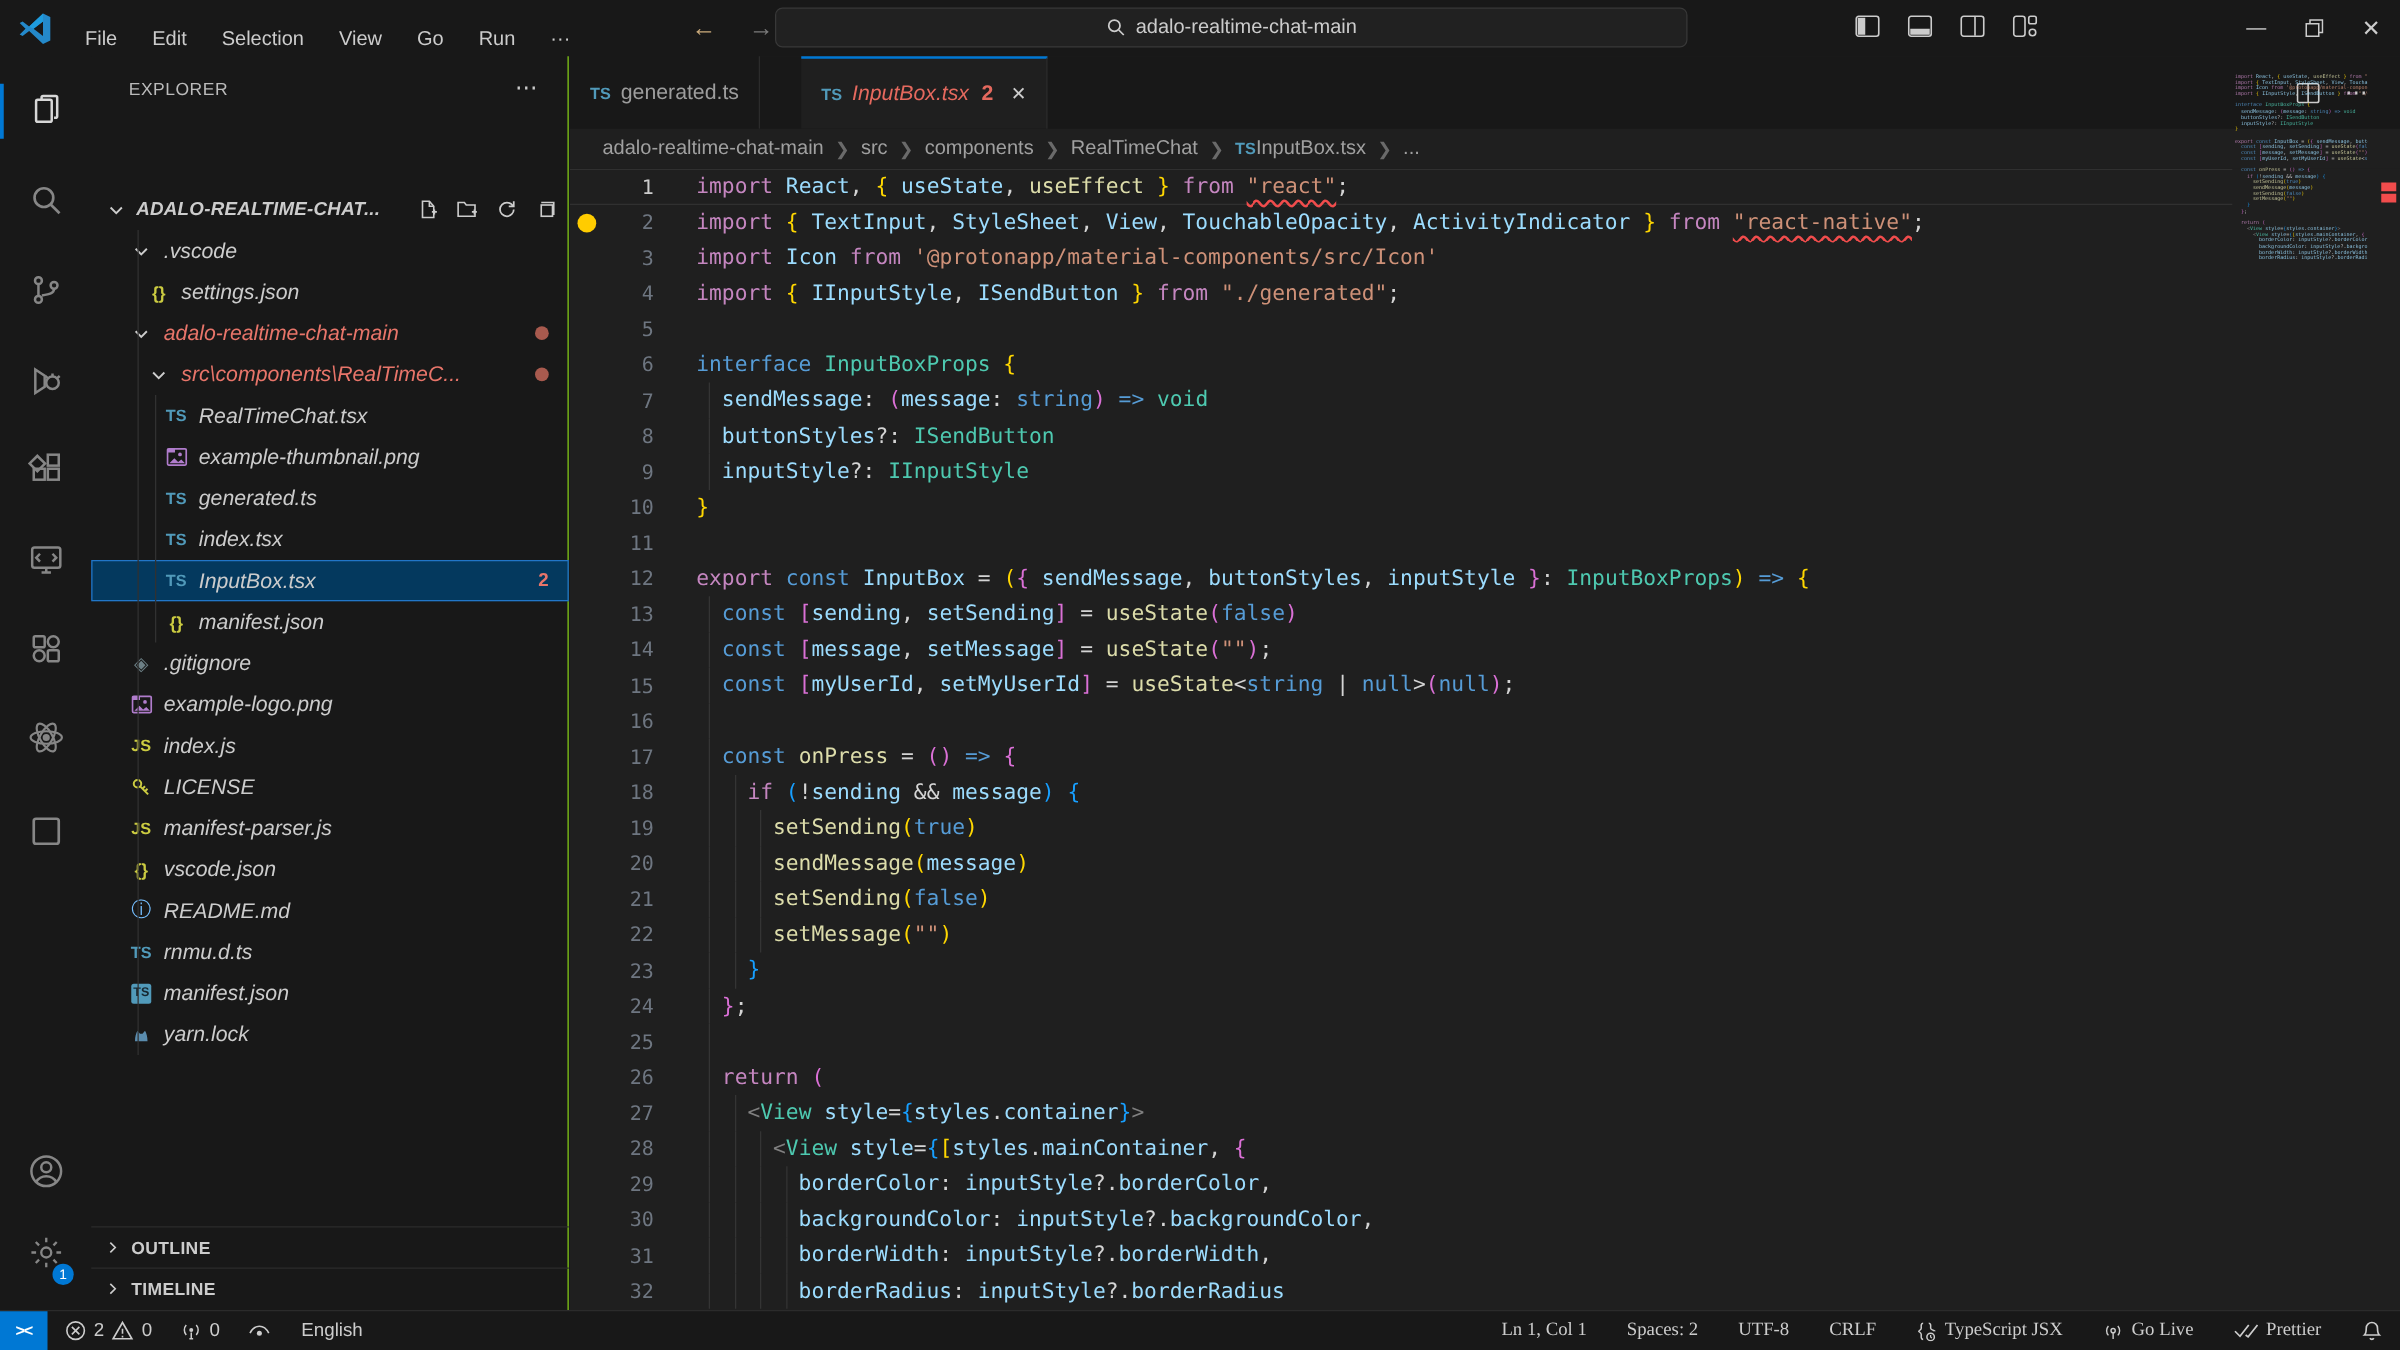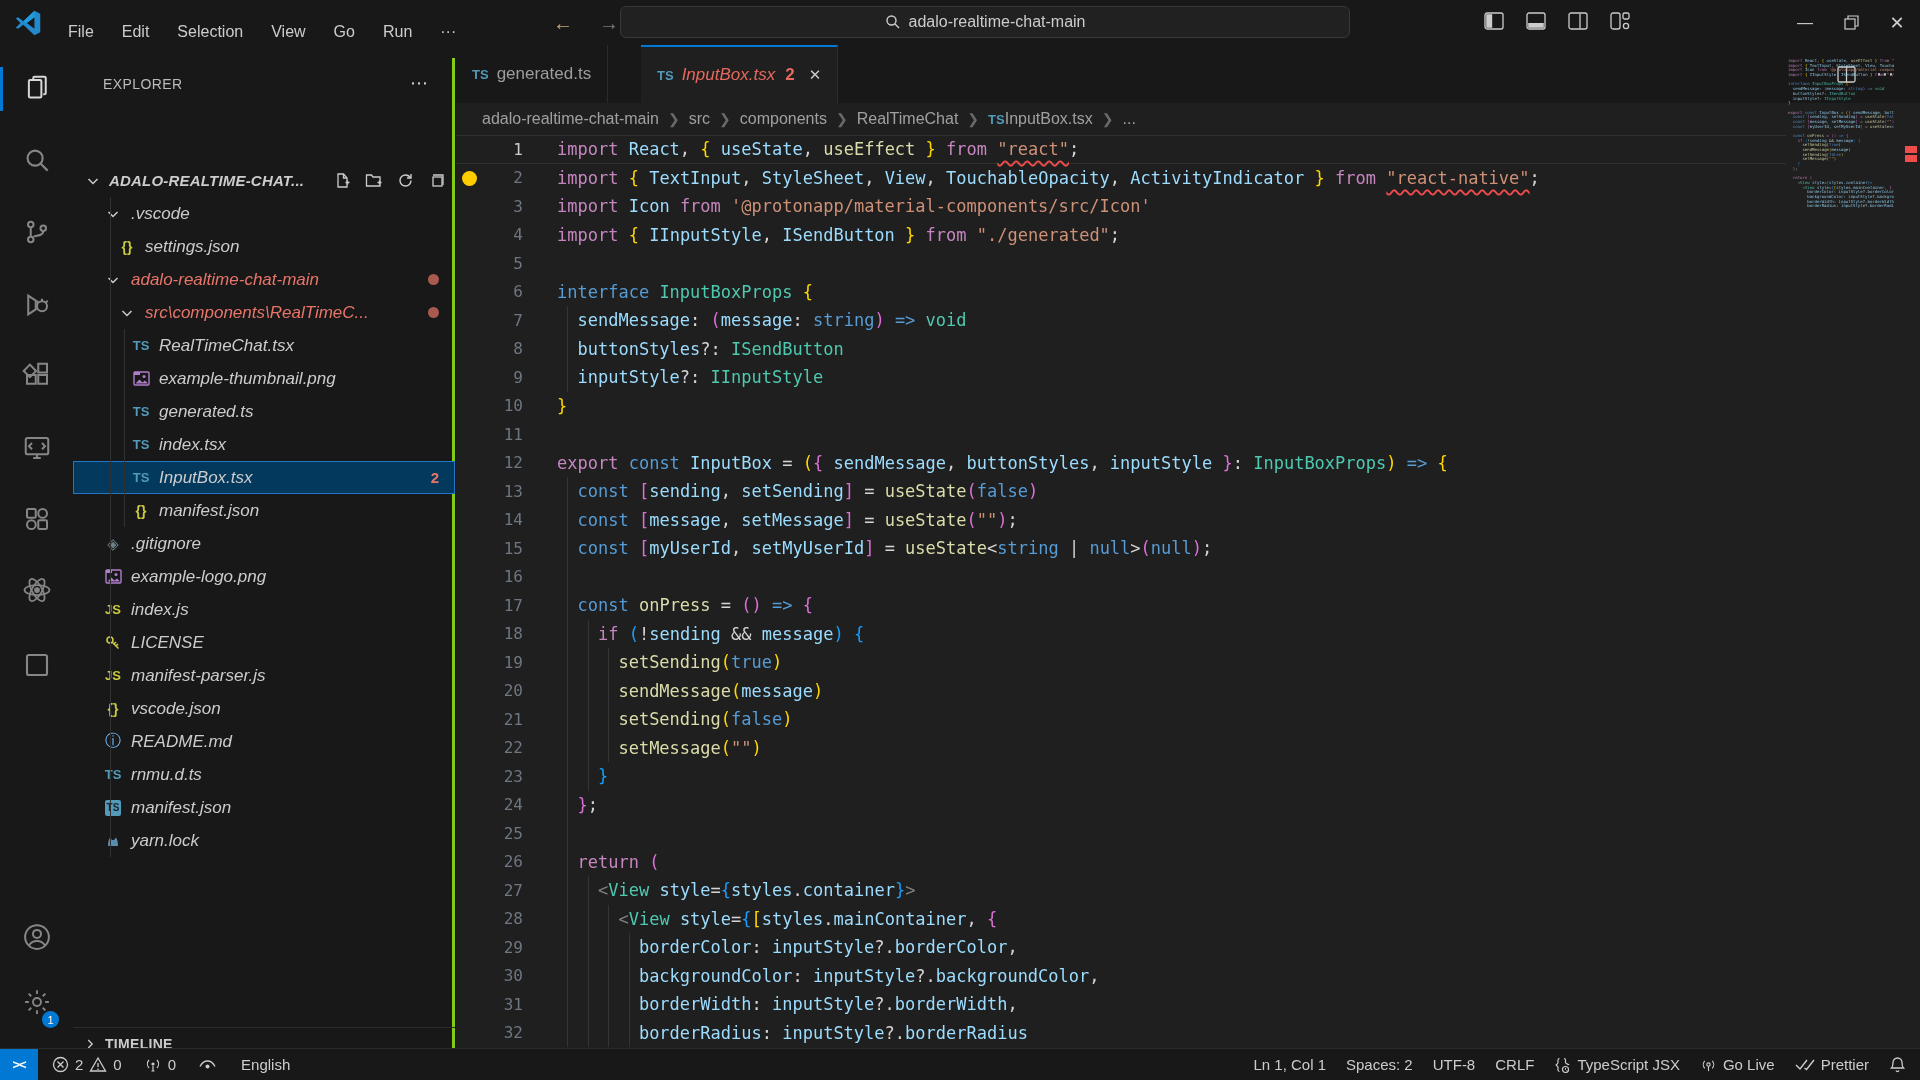"EXPLORER" .sidebar { border-right: 3px solid #84cc16 -> 1px solid #84cc16; top: 58px -> 45px }
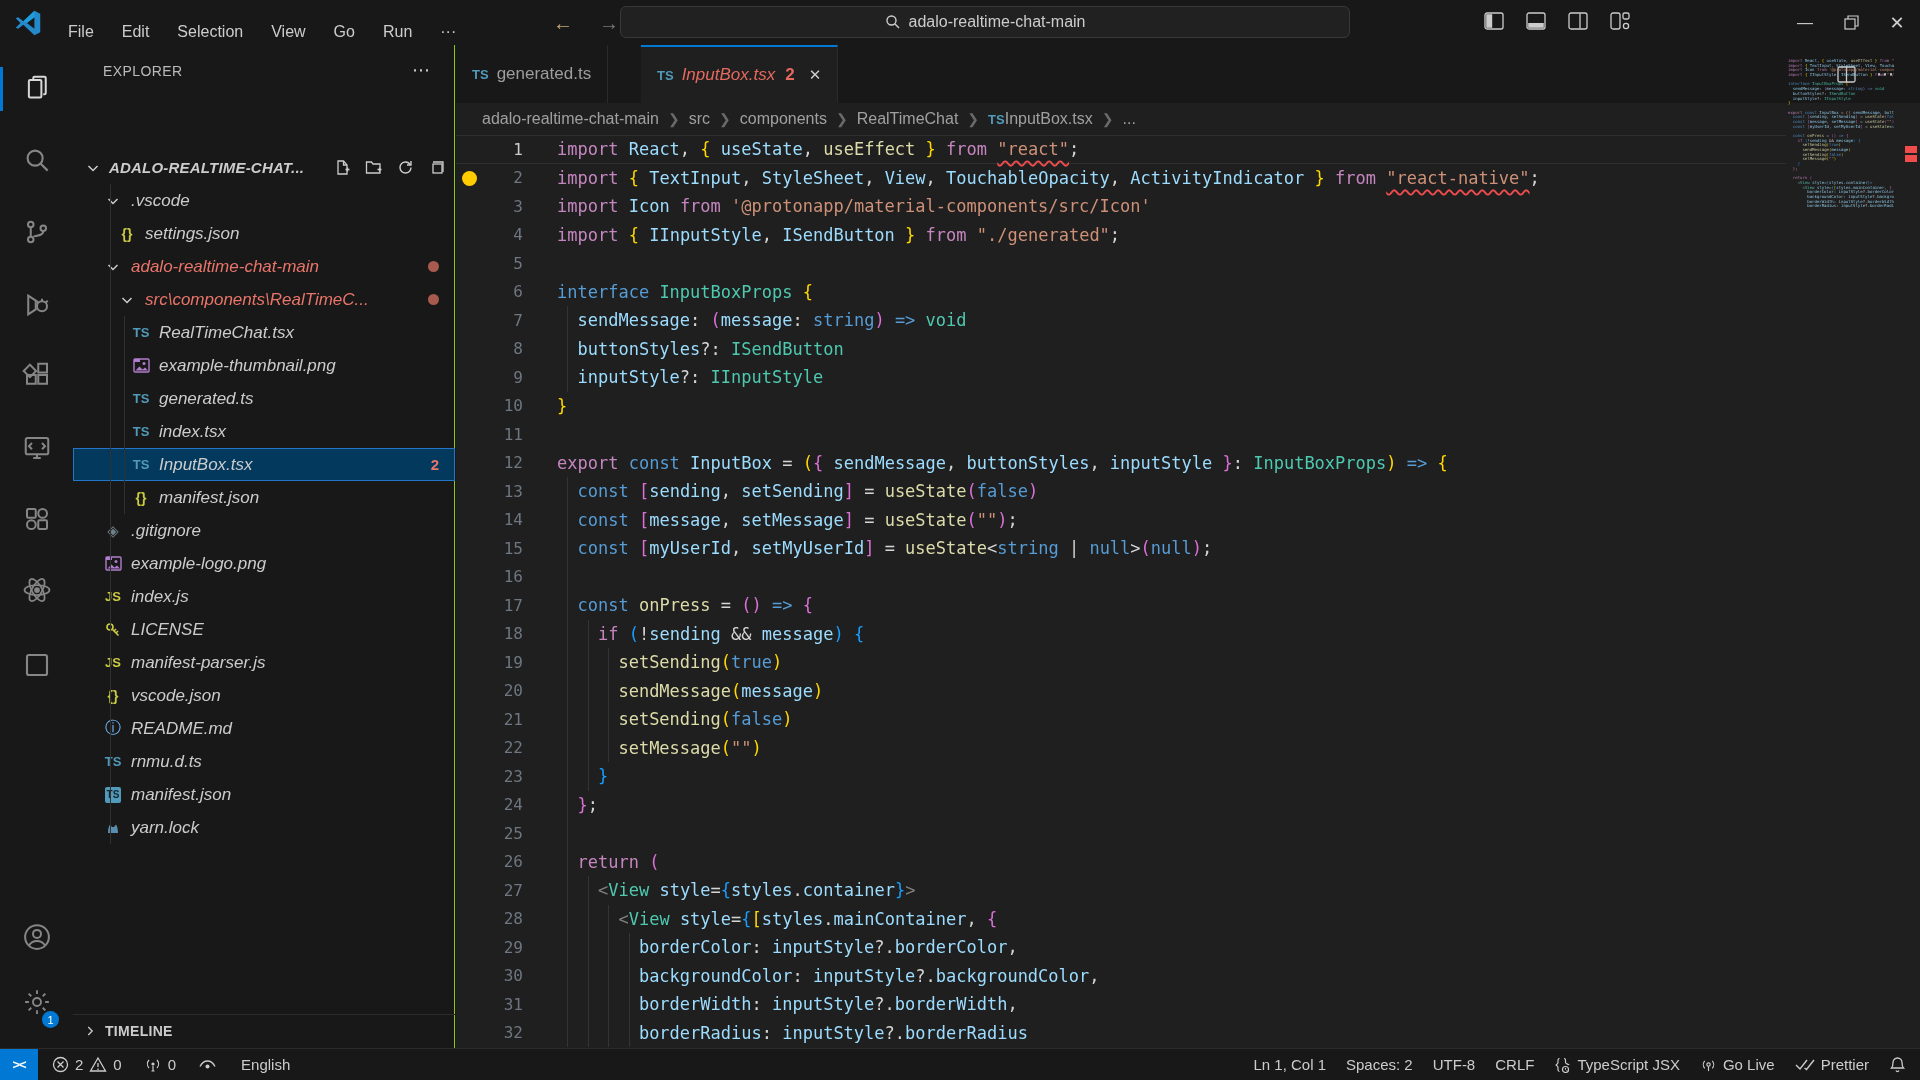"OUTLINE" div.sb-section { html: none -> <div> <span> <svg> <path></path> </svg> </span> <span>OUTLINE</span> </div> }
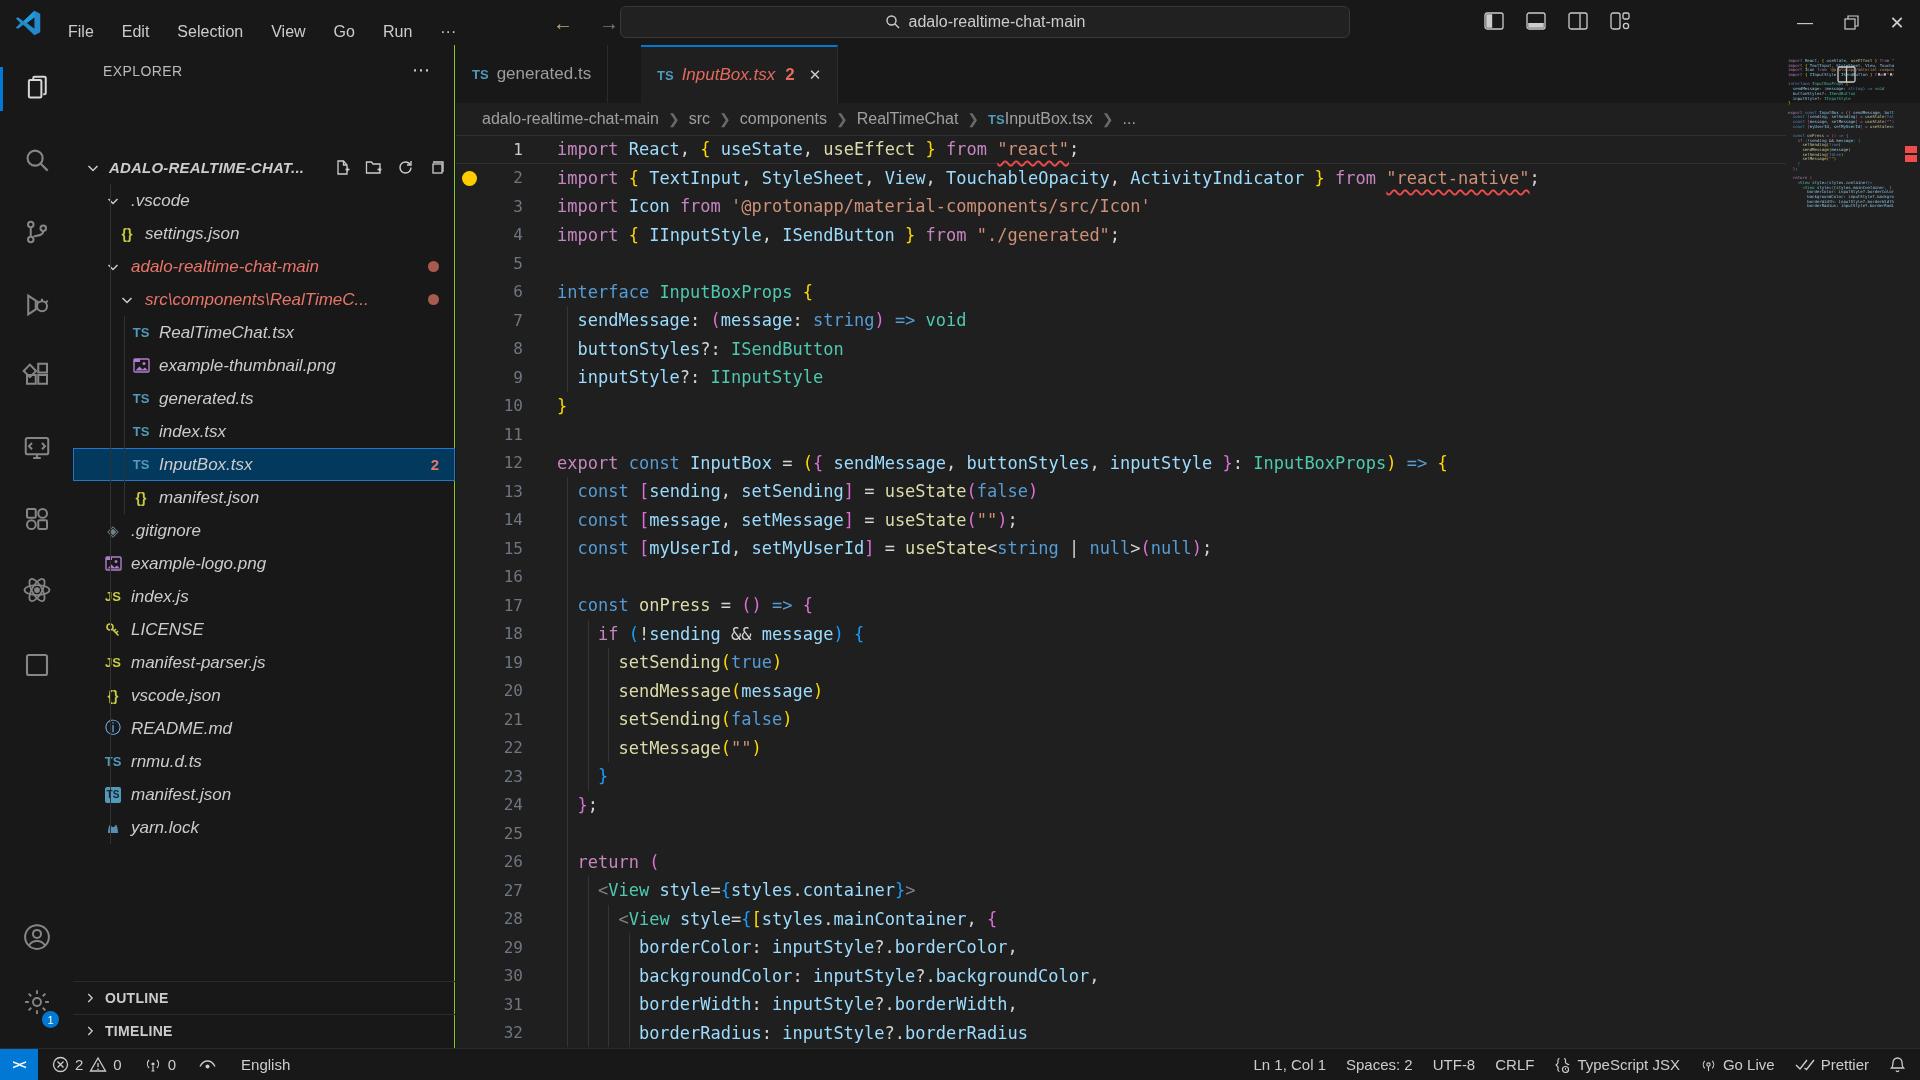"Ln 1, Col 1" .sb-right { font-family: none -> Liberation Serif, serif; gap: 20px -> 32px }
